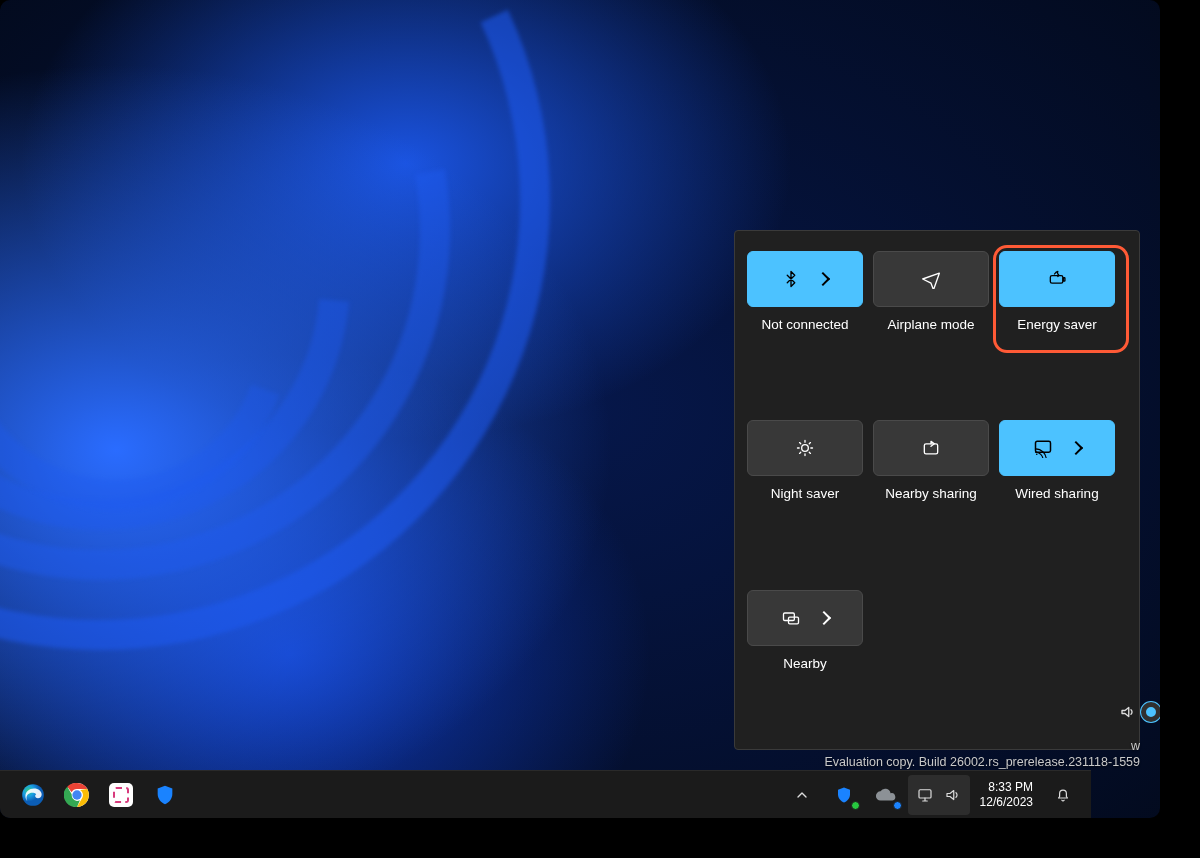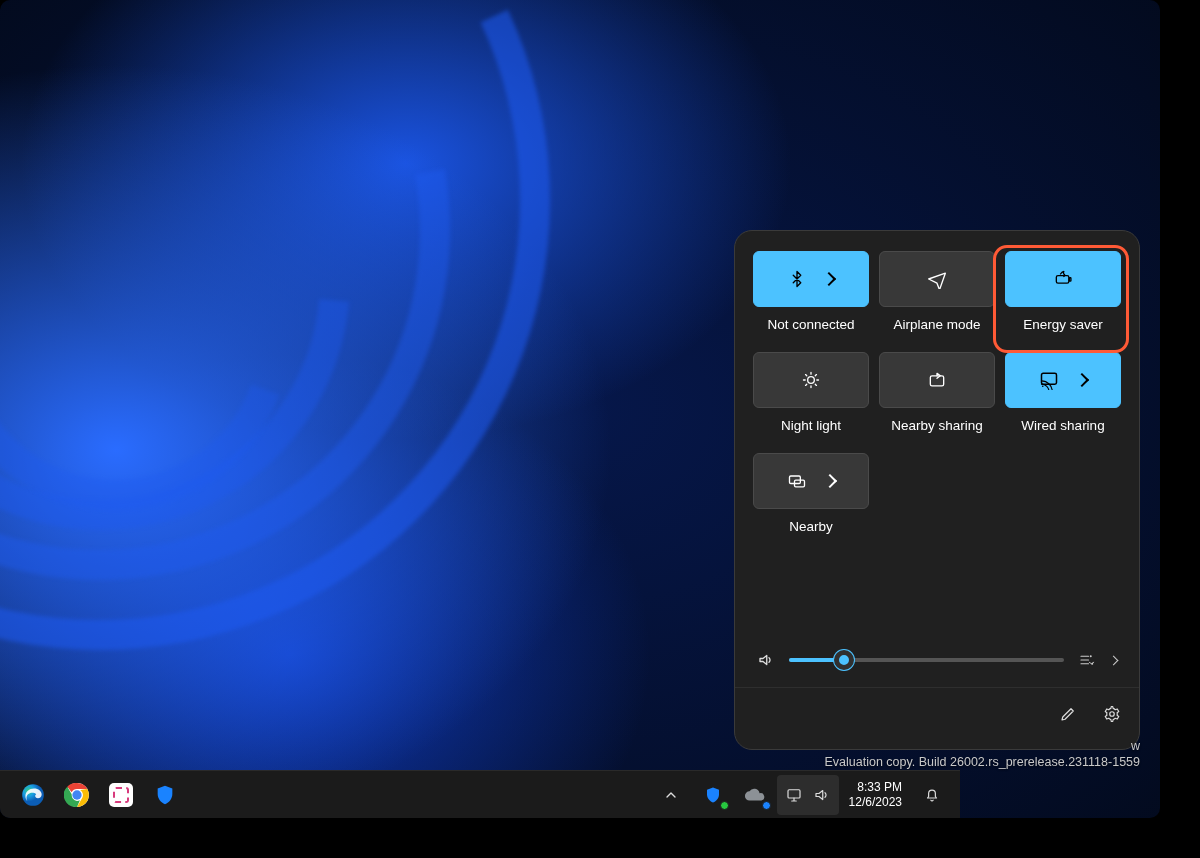"Not connected" .panel { border-radius: 18px -> 4px; flex-direction: column -> row; padding: 20px 18px 10px 18px -> 20px 18px 10px 12px }
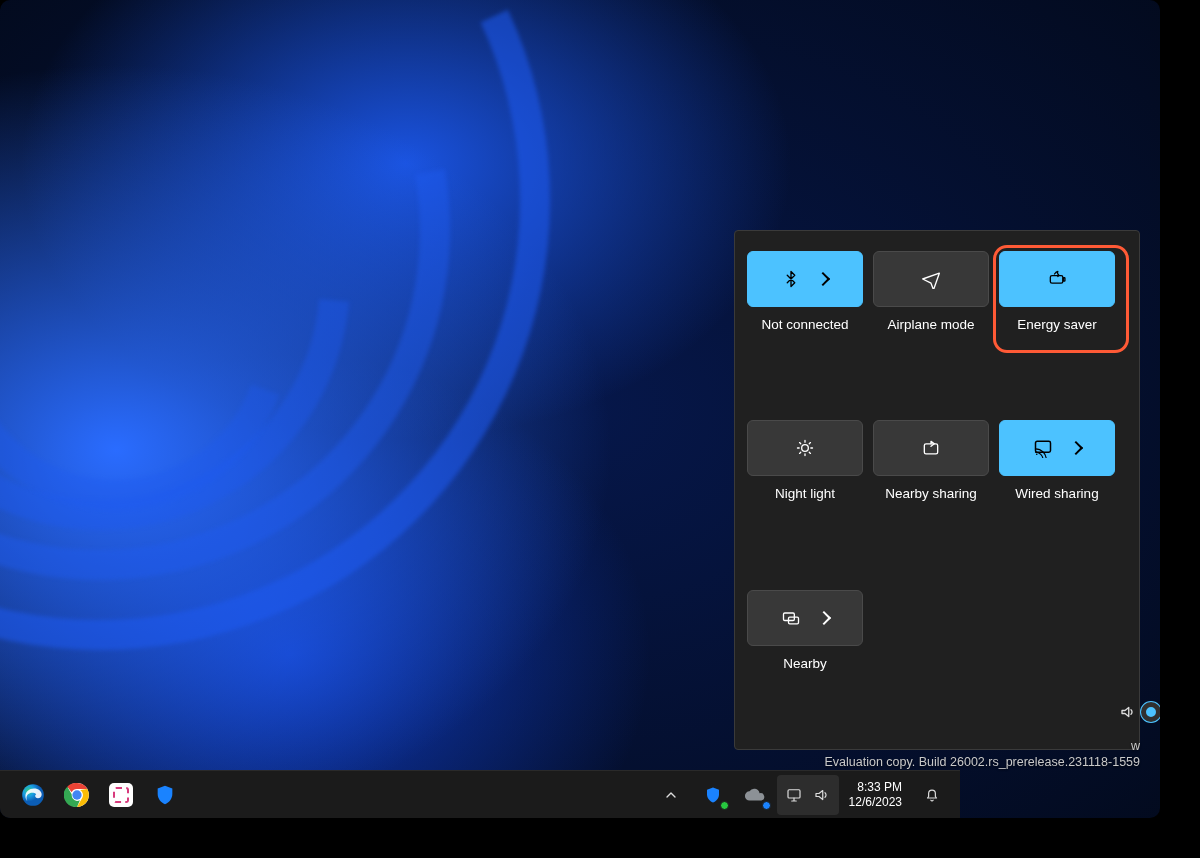"Night light" div.qlabel { text: light -> saver }
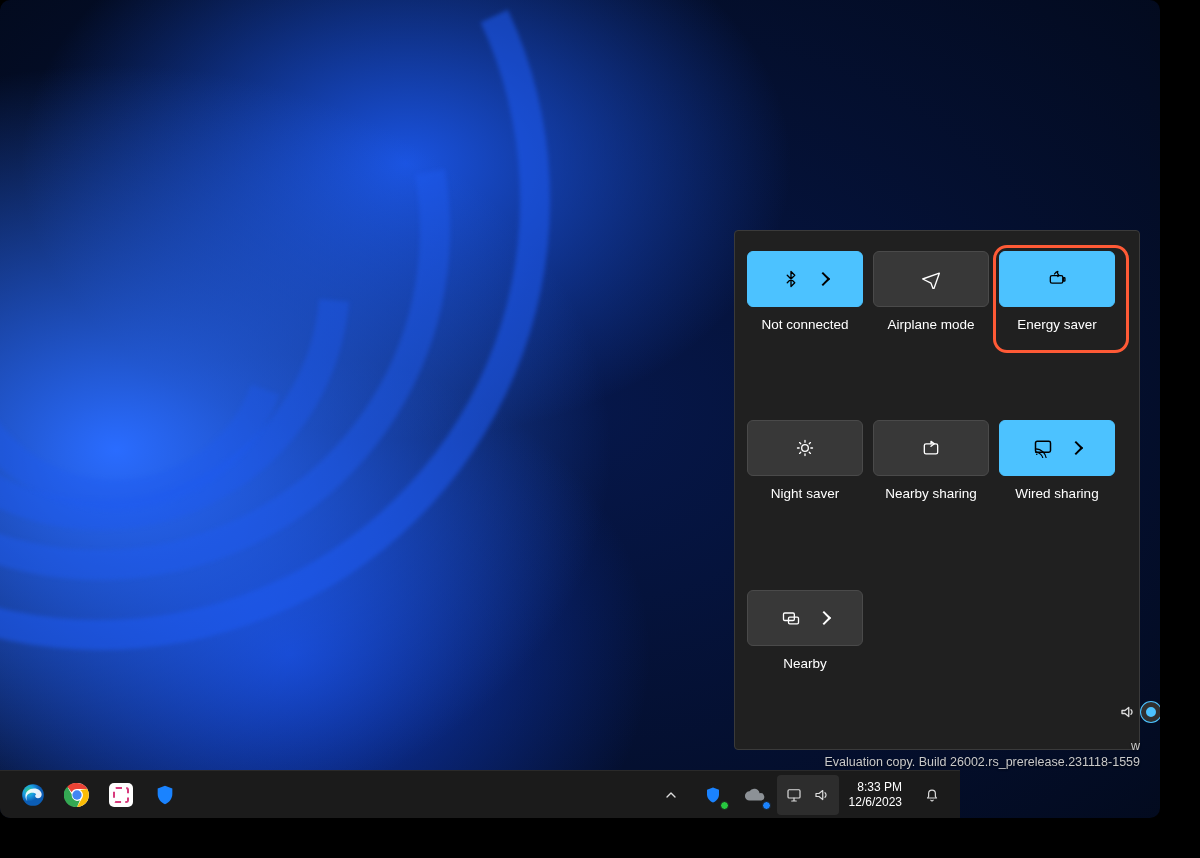"8:33 PM" .taskbar { width: 960px -> 1091px }
